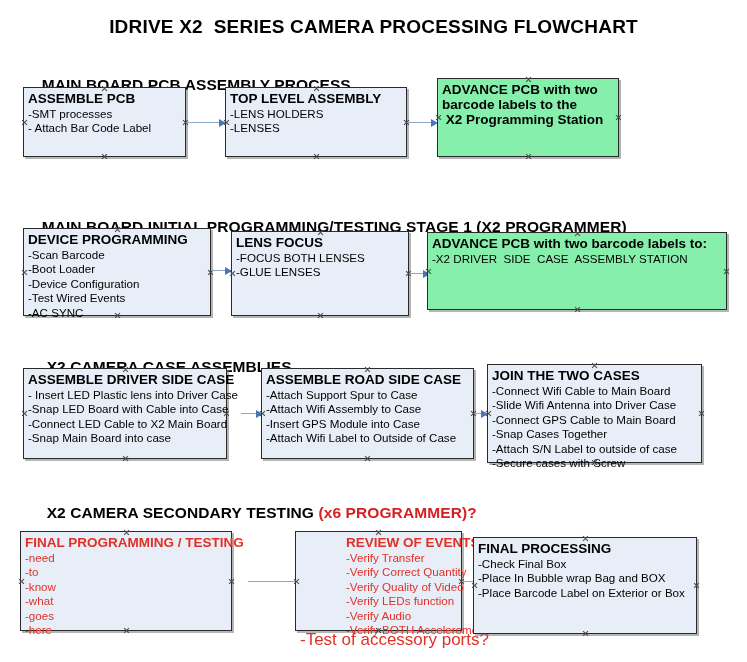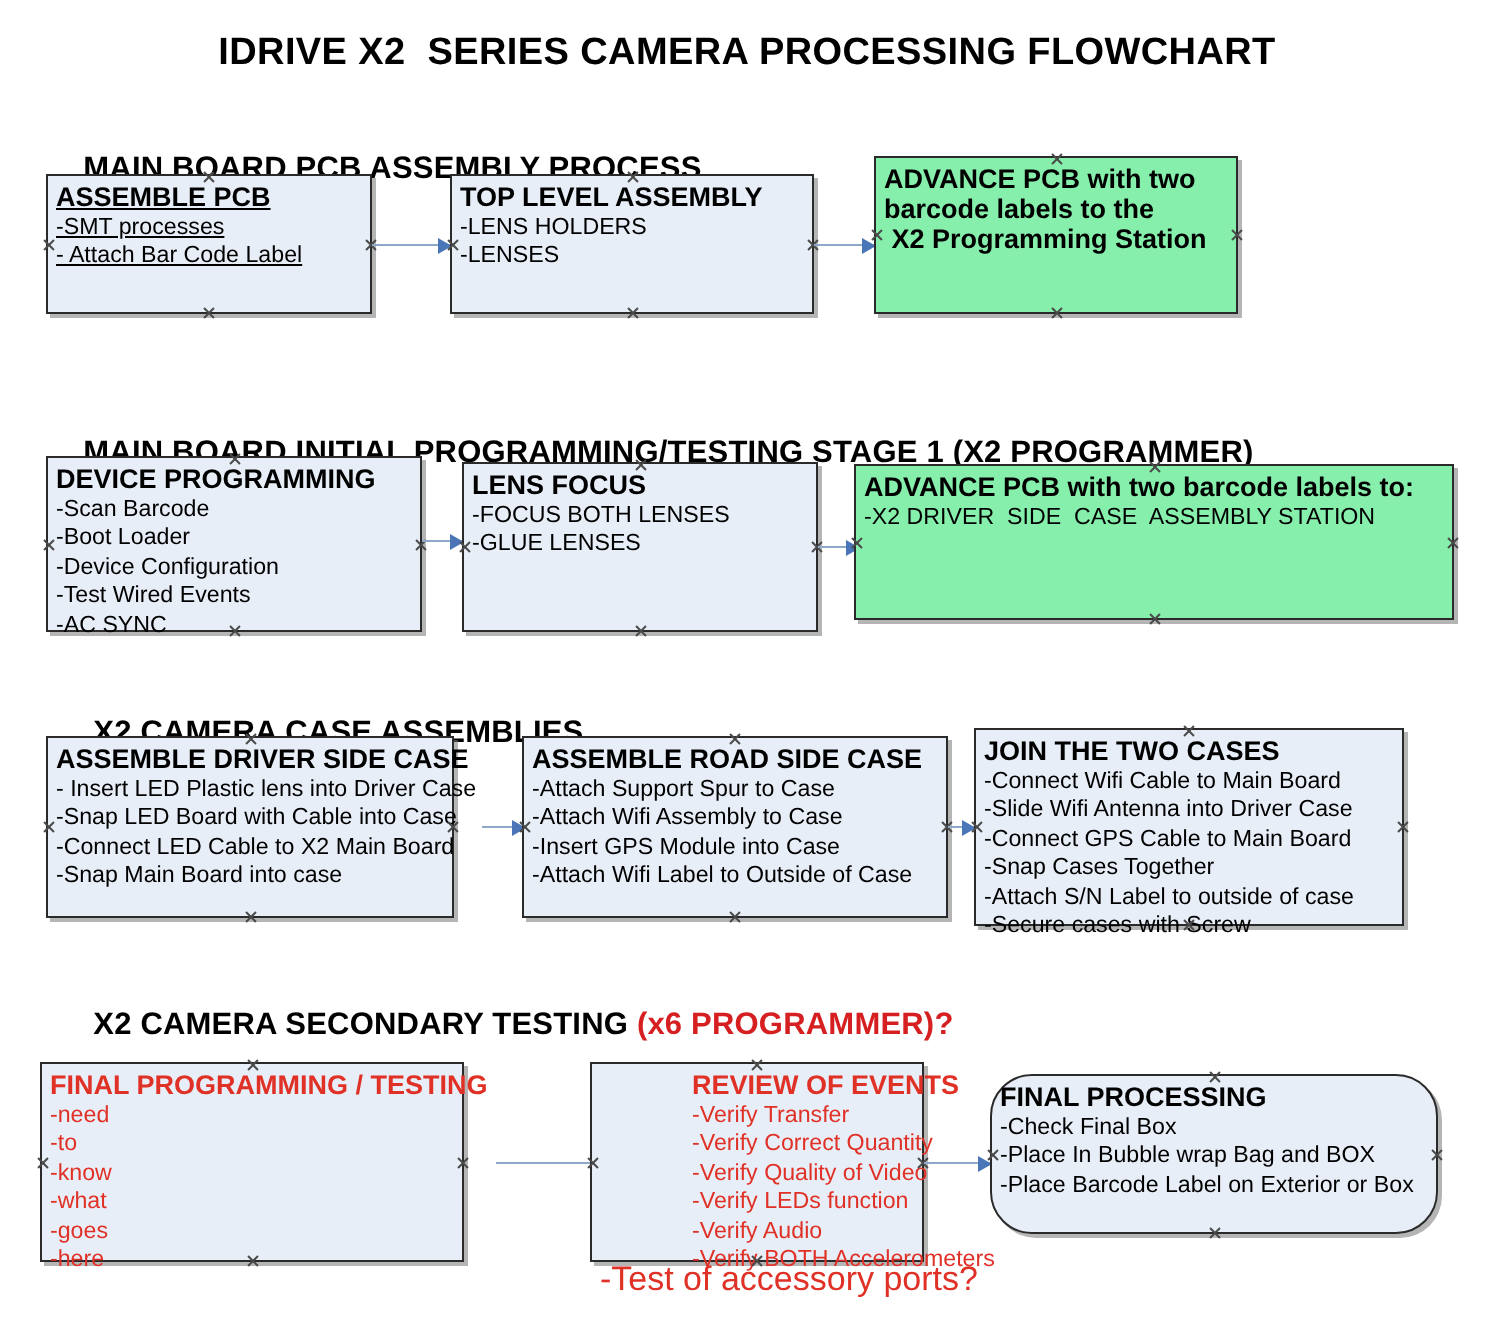"ASSEMBLE PCB" div.box { text-decoration: underline -> none }
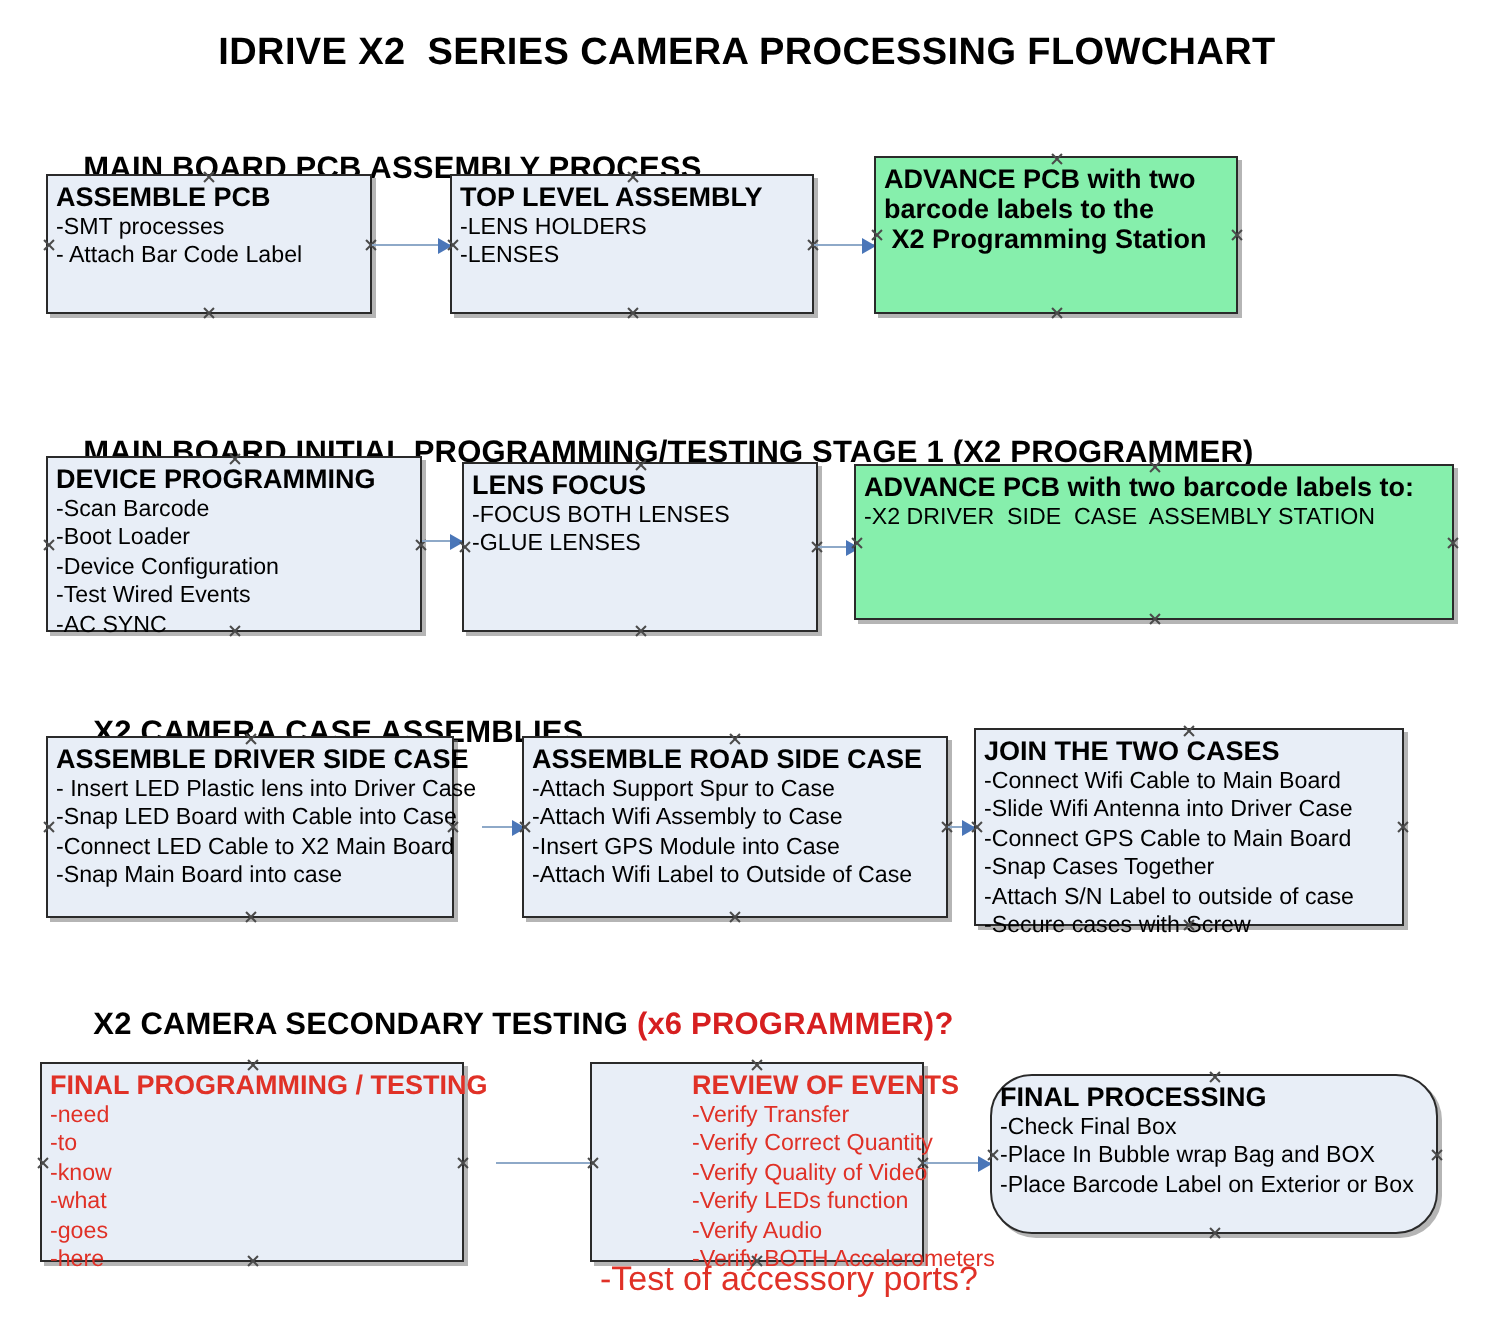"FINAL PROCESSING" div.box { border-radius: 21px -> none; height: 80px -> 97px; left: 495px -> 473px }
